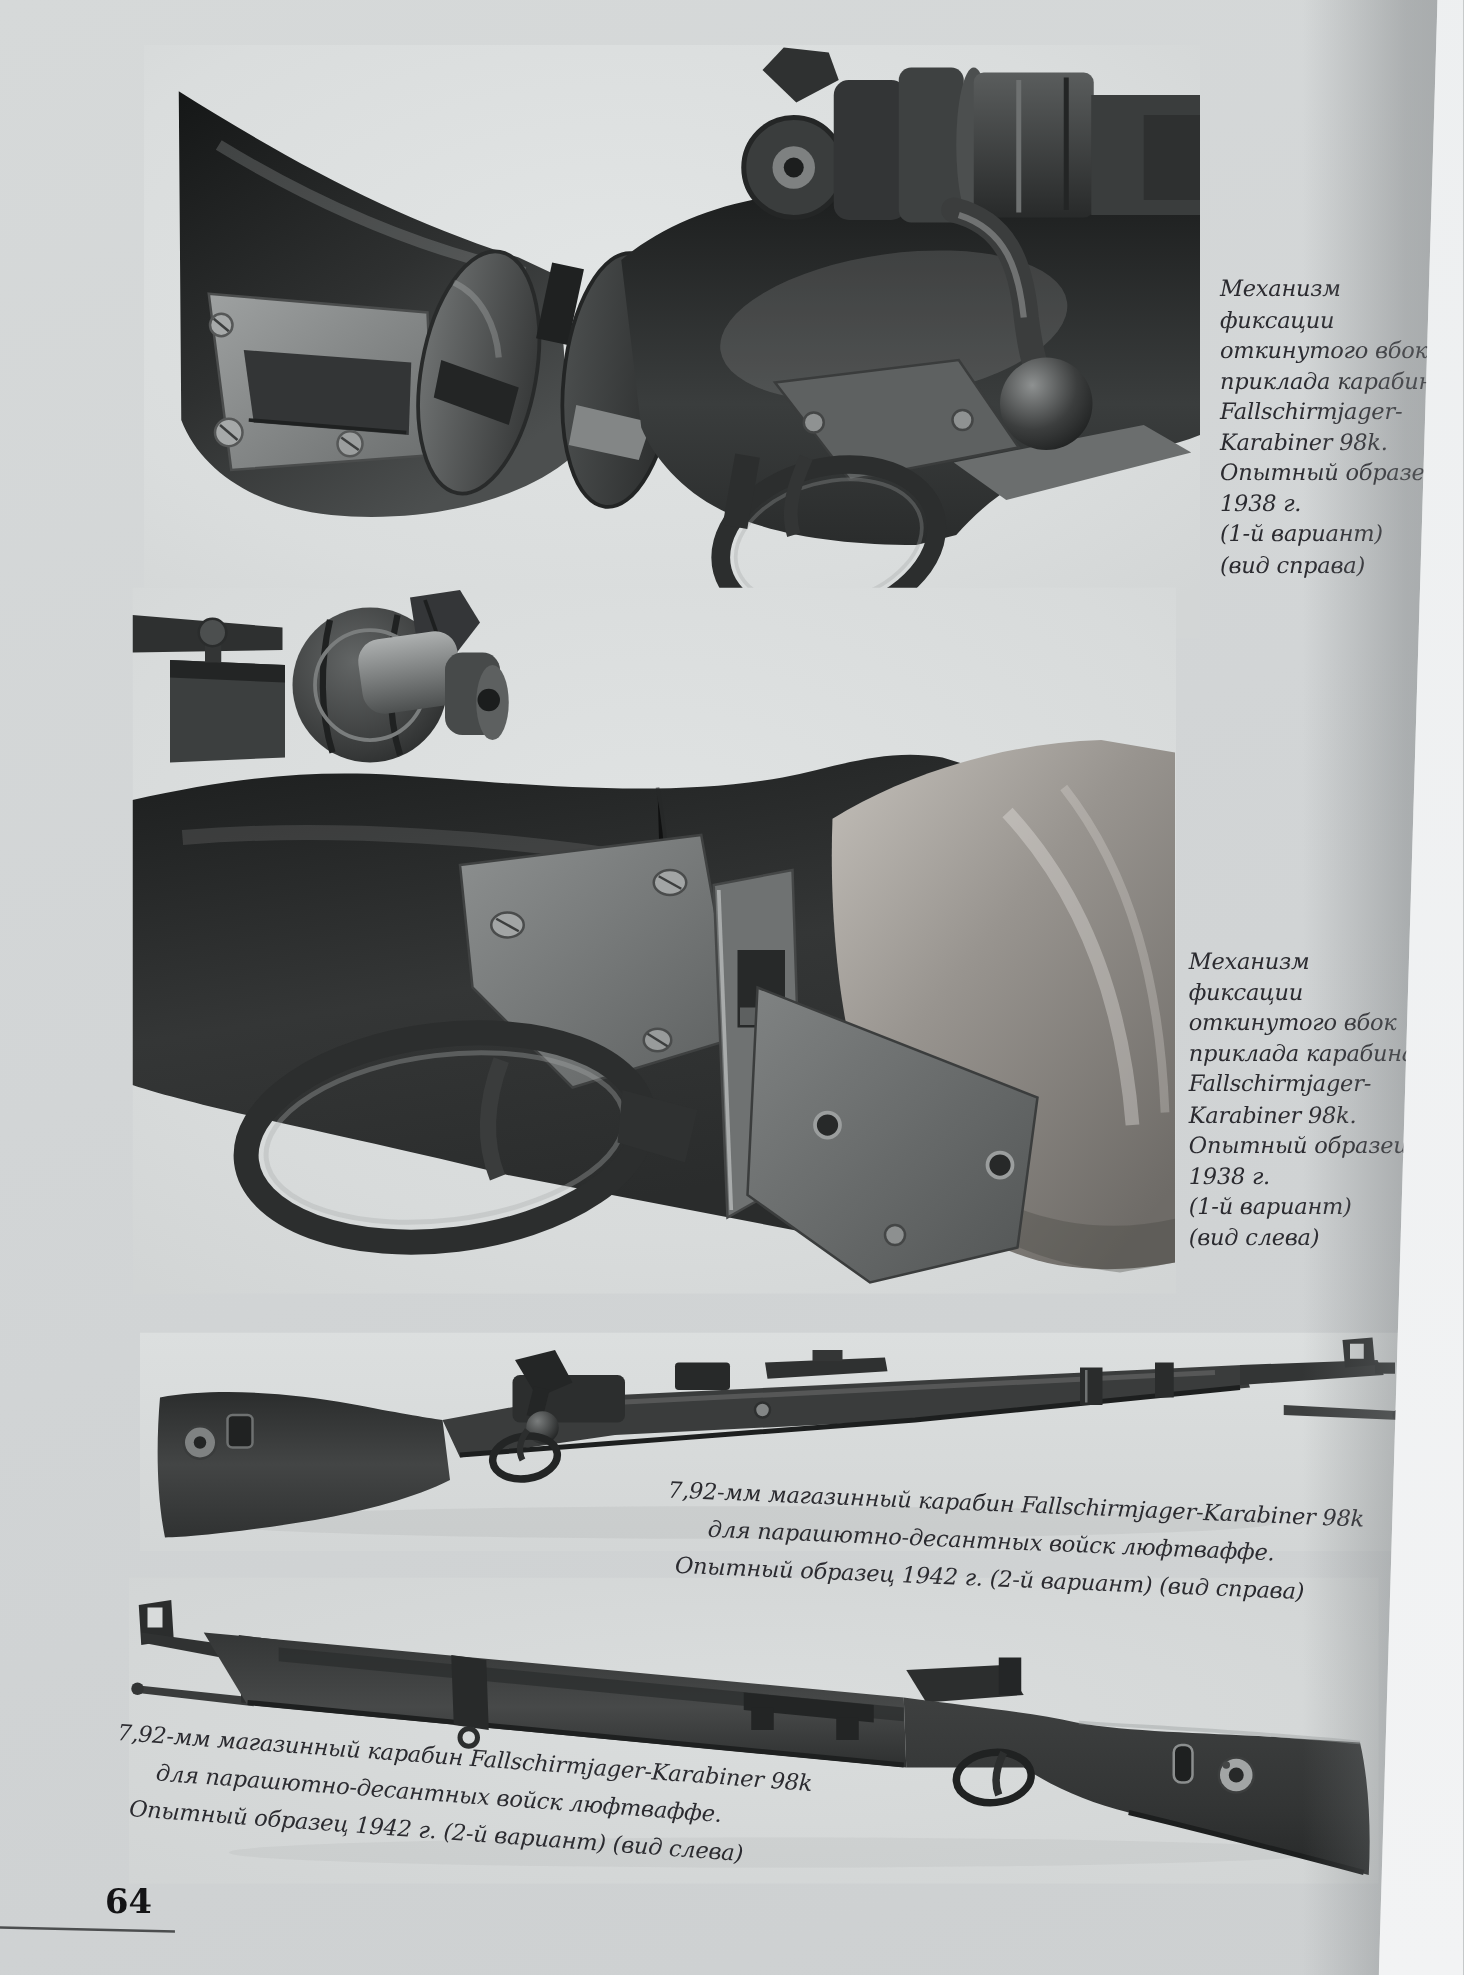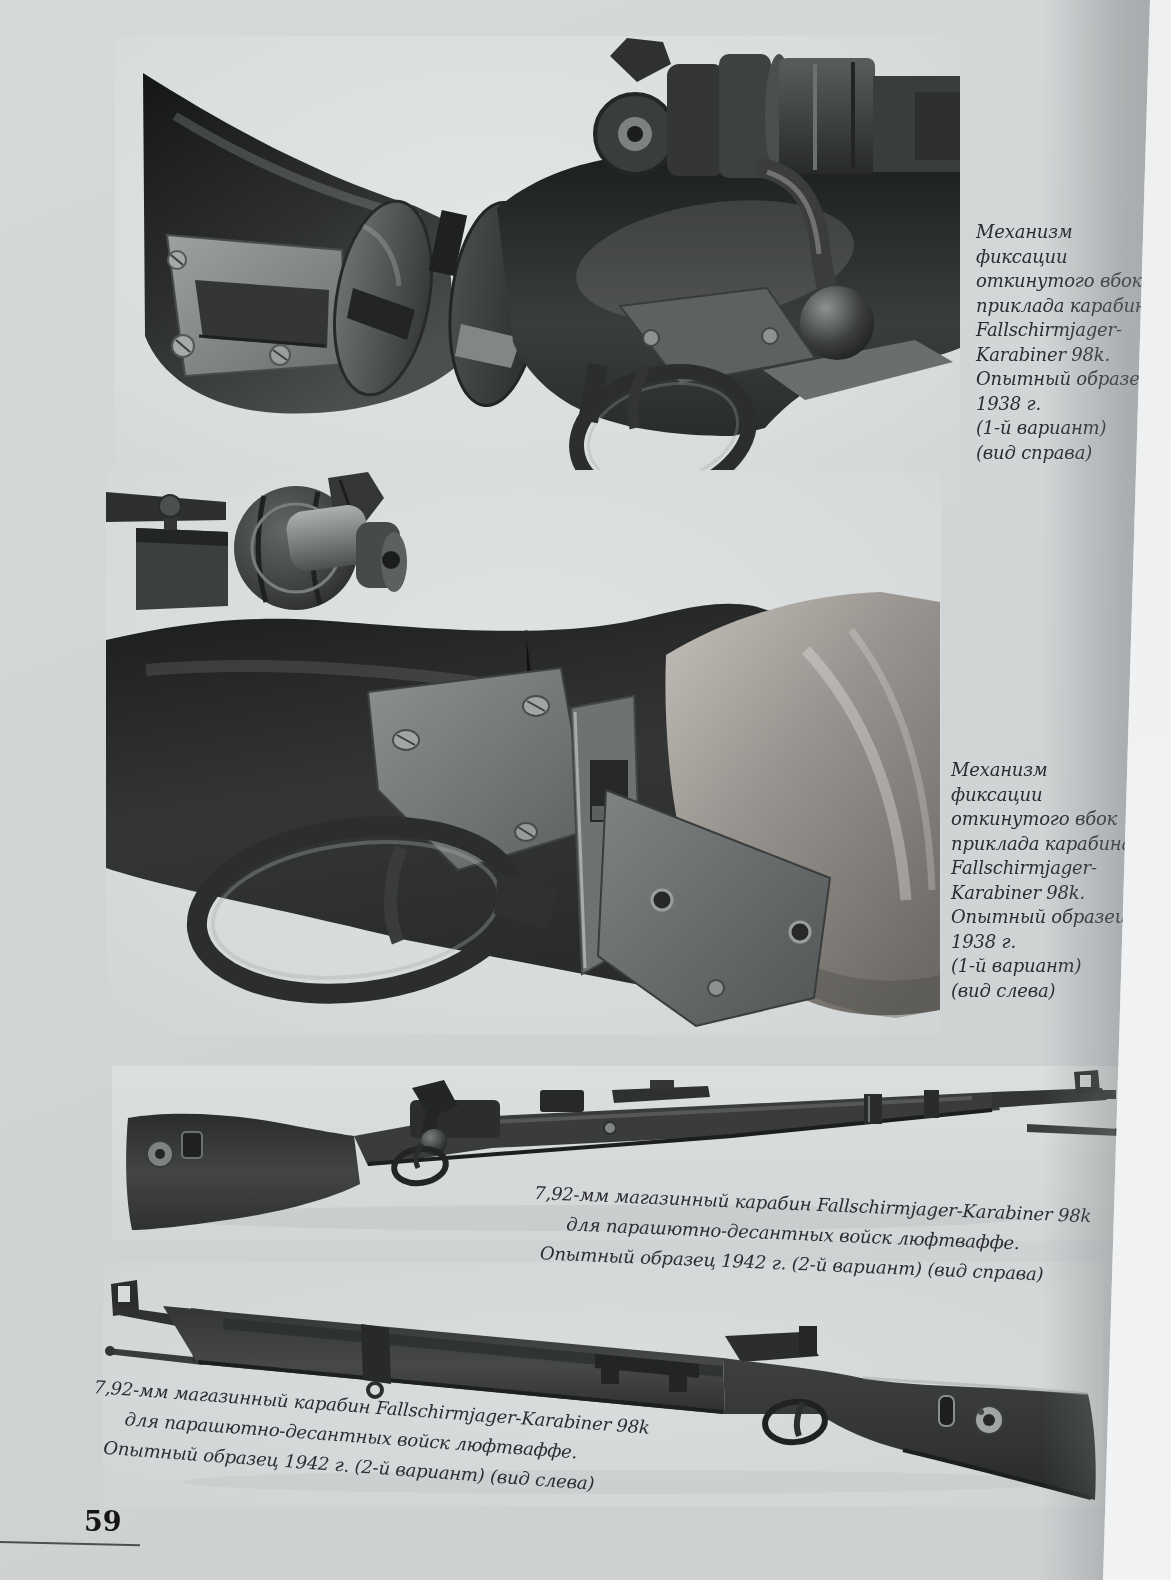"59" div { text: 59 -> 64 }
